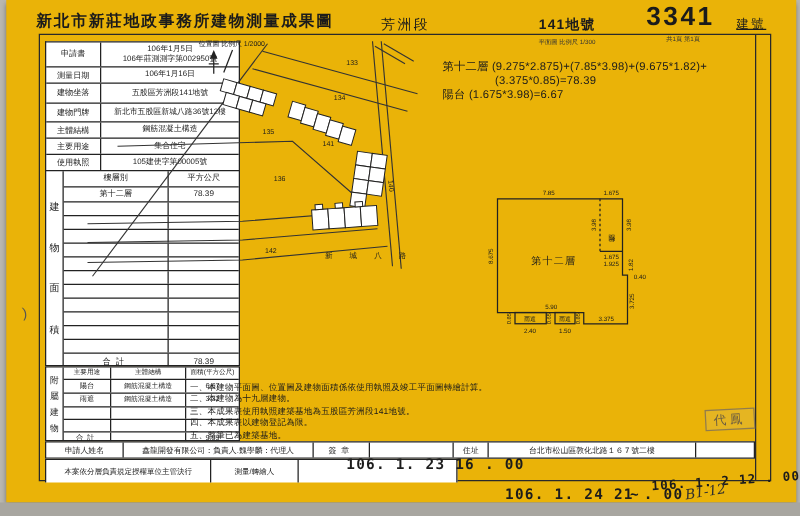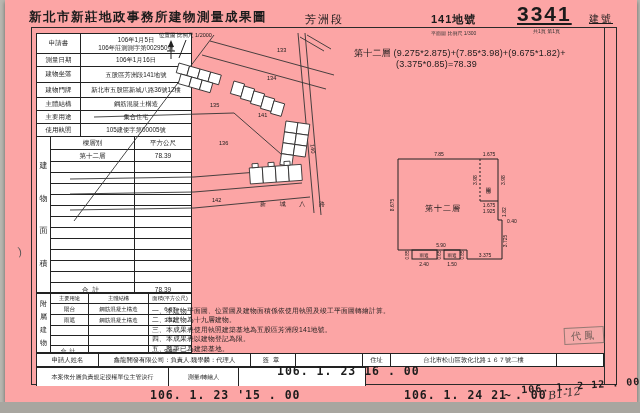"新北市新莊地政事務所建物測量成果圖" .paper { background: #fca5a5 -> #eab308 }
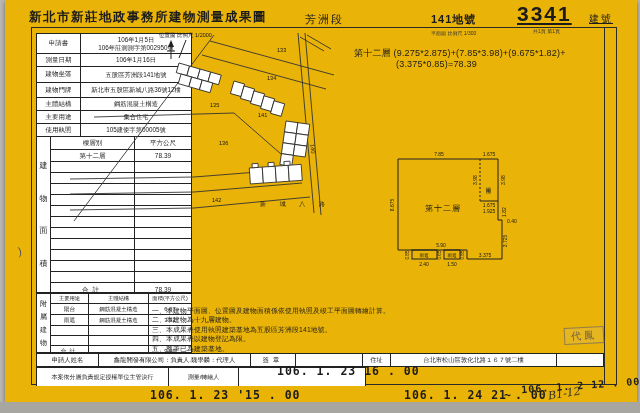"3341" .bldg-no { text-decoration: underline -> none }
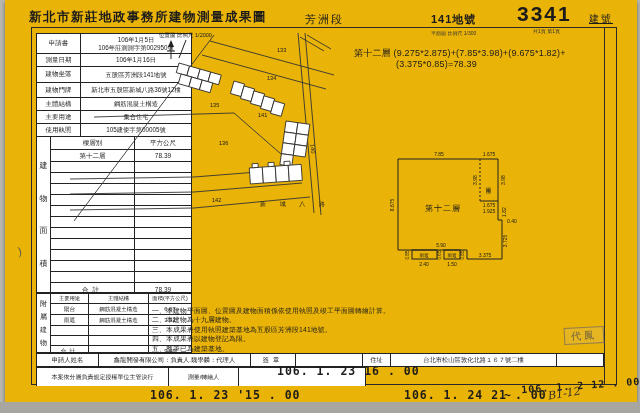"陽台 (1.675*3.98)=6.67" div { html: none -> <div>陽台 (1.675*3.98)=6.67</div> }
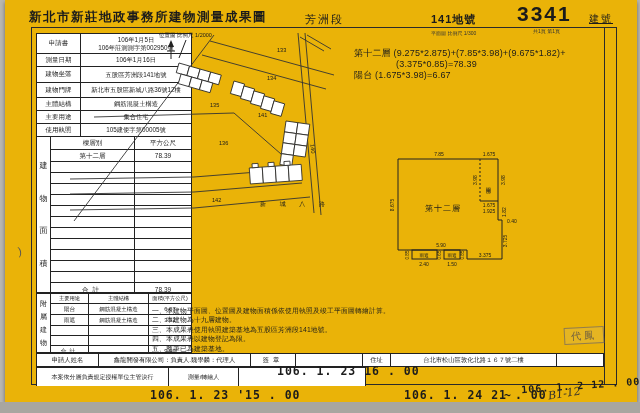"106. 1. 23 '15 ." div.stamp-date { html: <div>106. 1. 23 '15 . 00</div> -> none }
